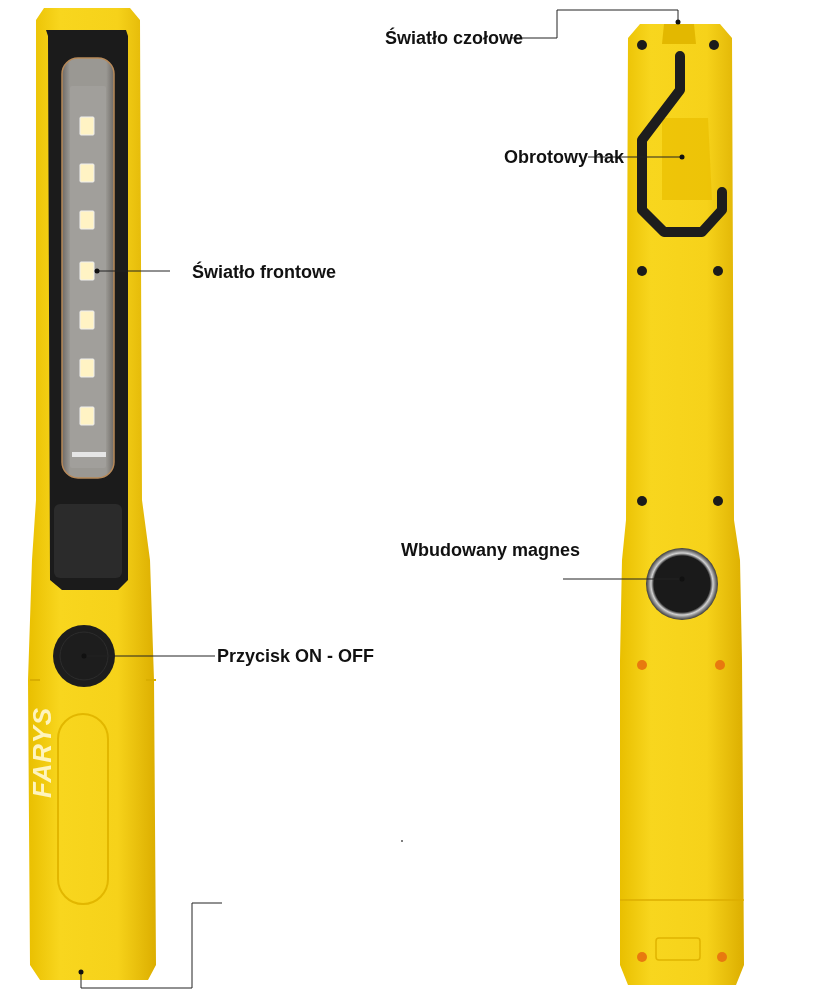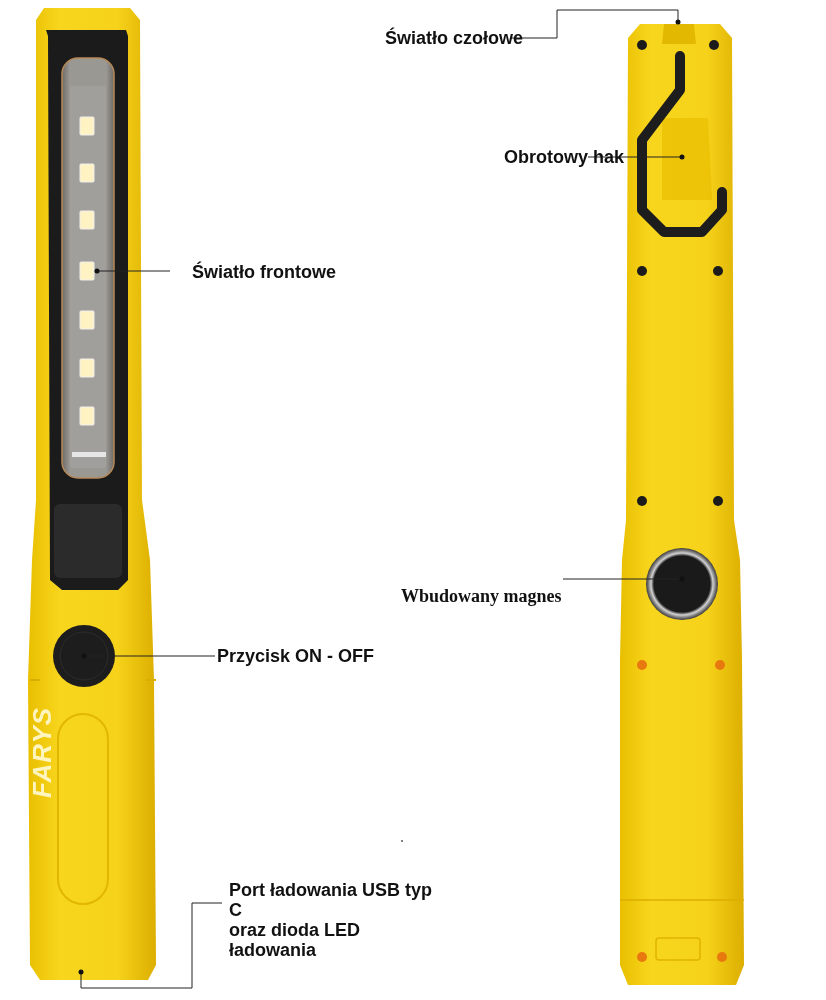"Wbudowany magnes" div.label { font-family: Liberation Serif, serif -> none; top: 586px -> 540px }
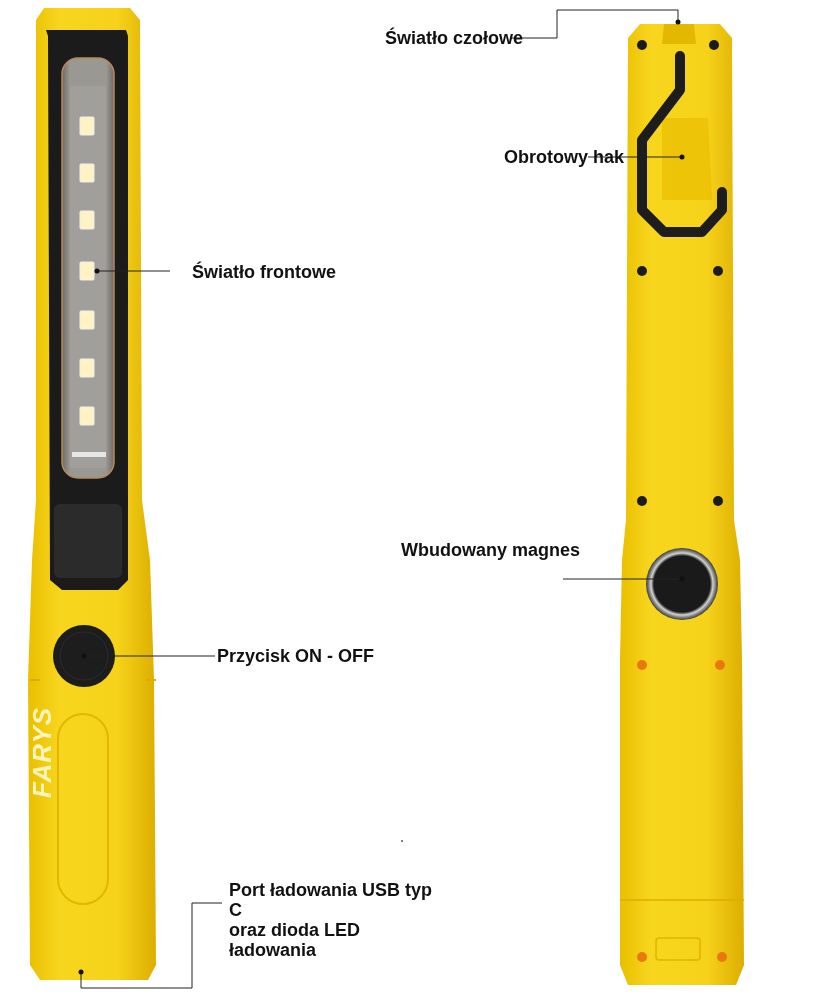"Port ładowania USB typ C" div.label { html: <div> <span>Port ładowania USB typ C</span> <span>oraz dioda LED ładowania</span> </div> -> none }
